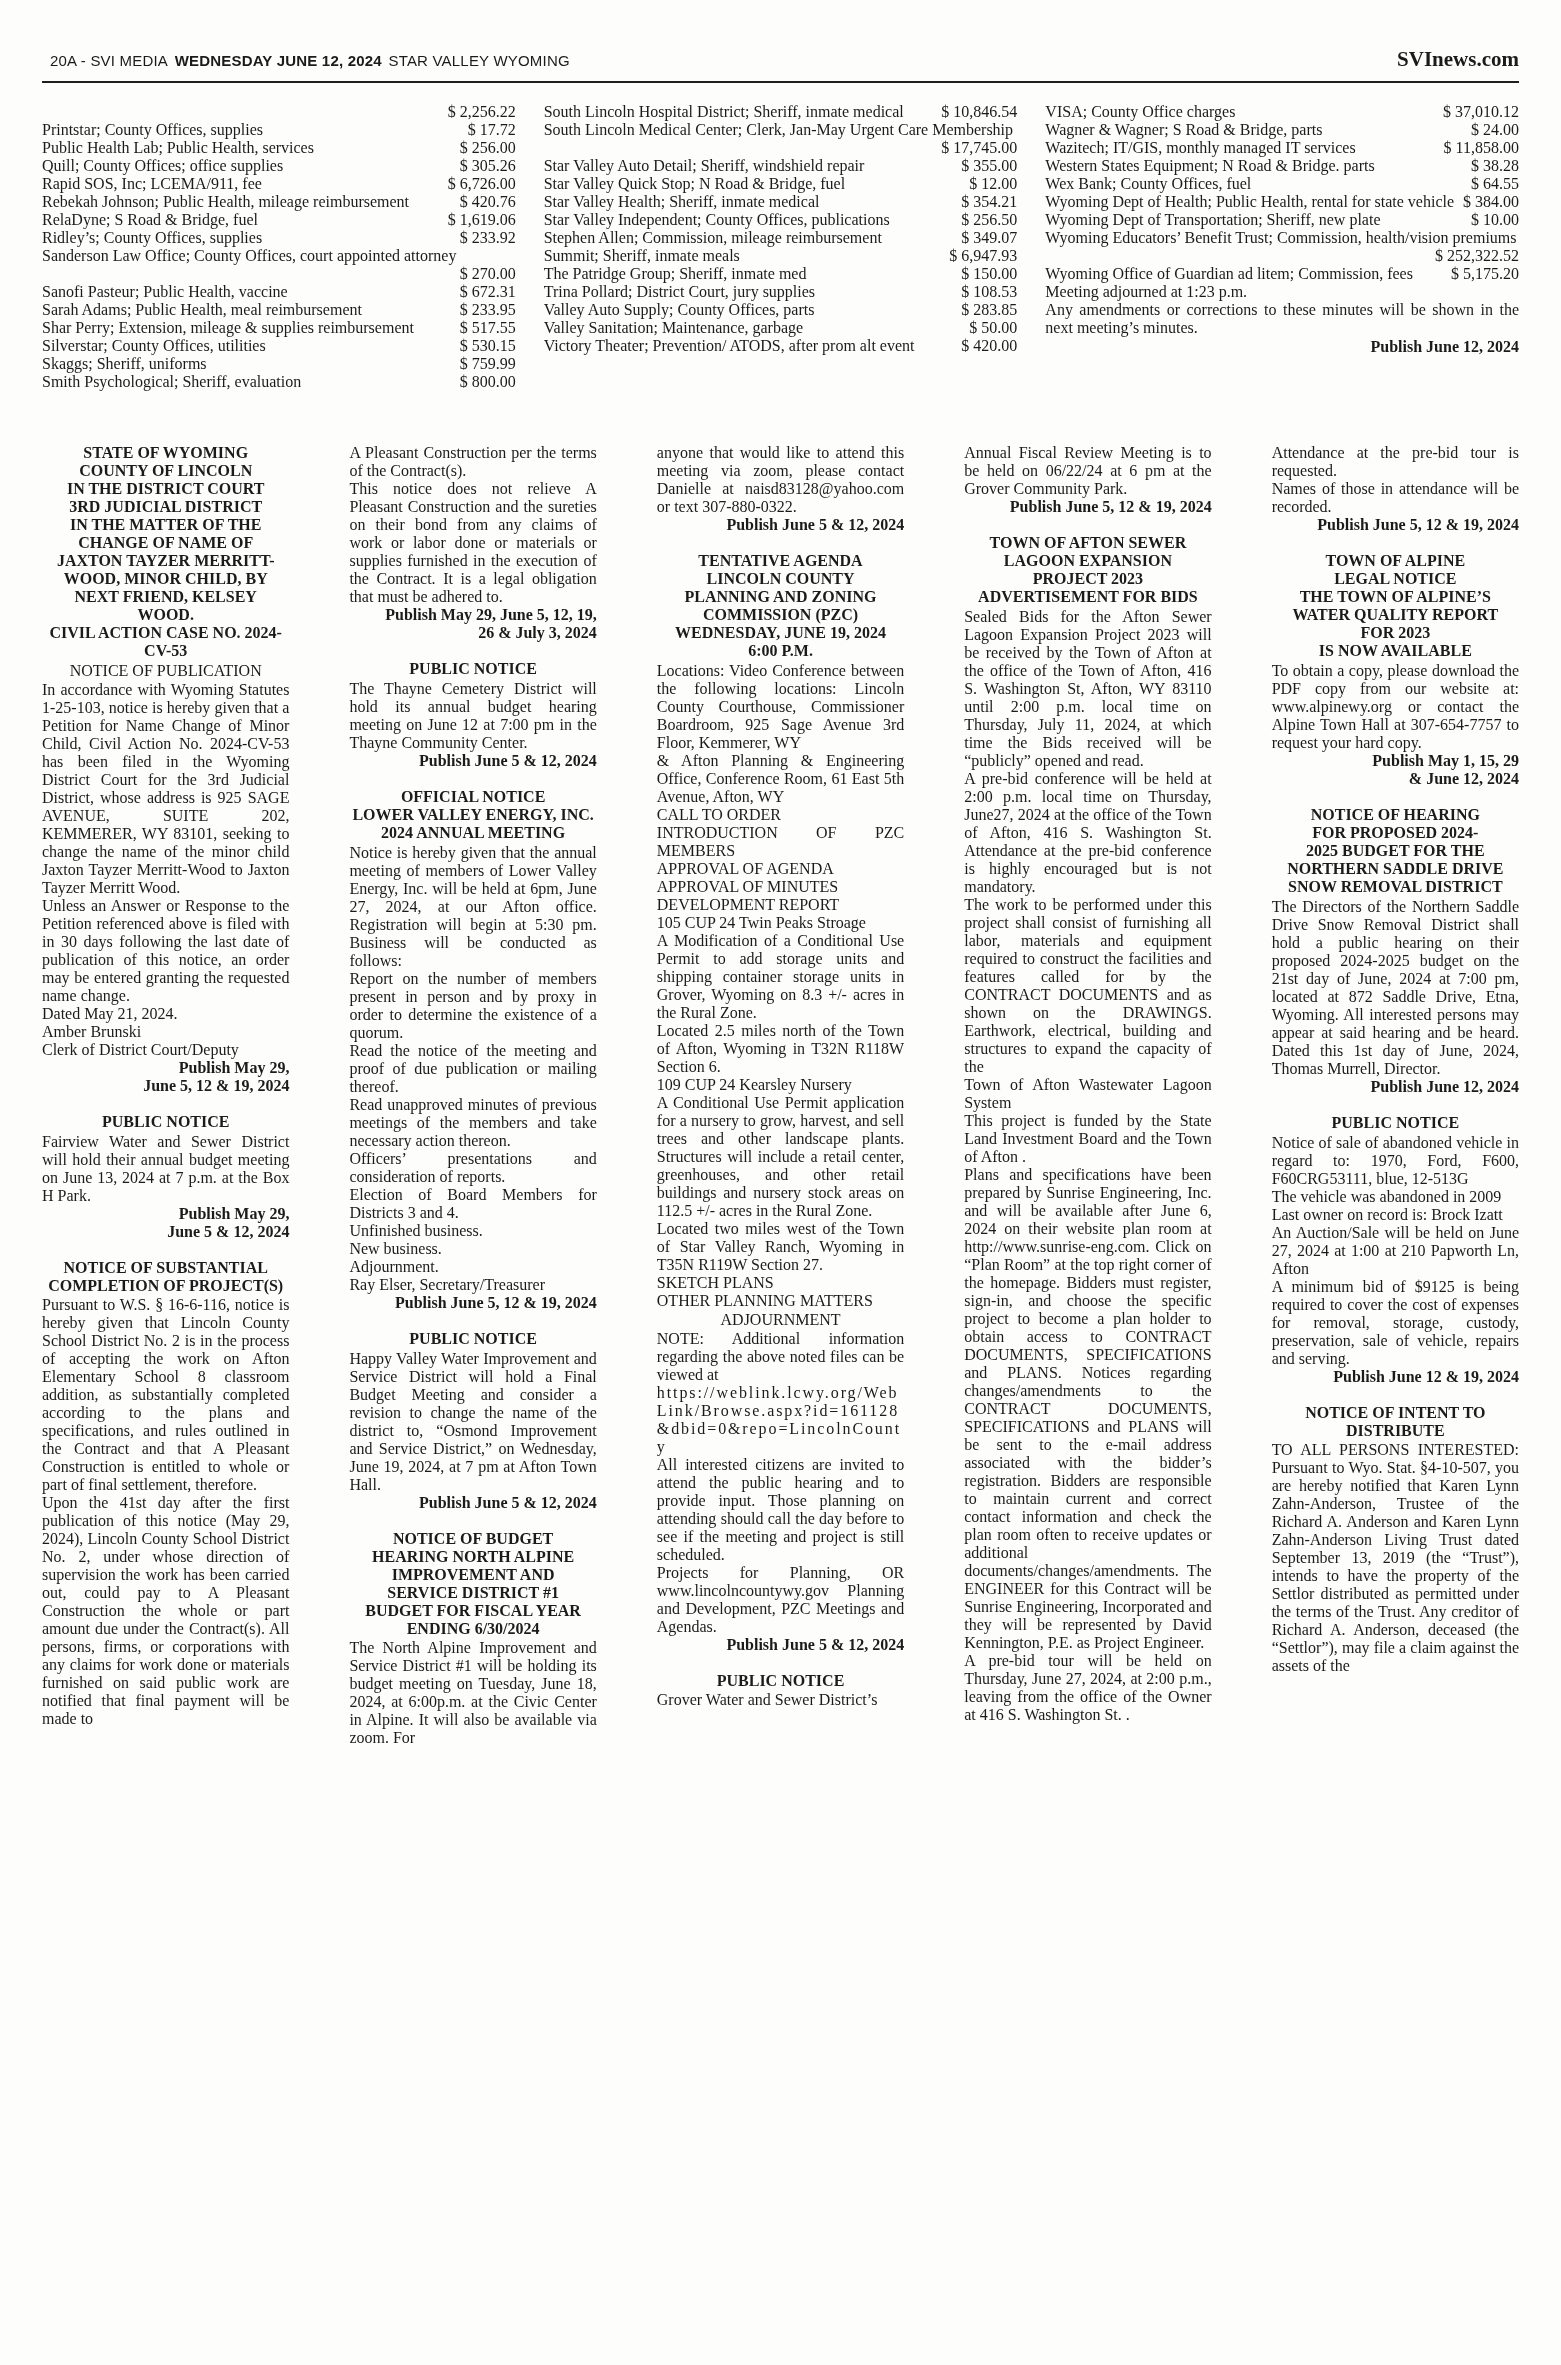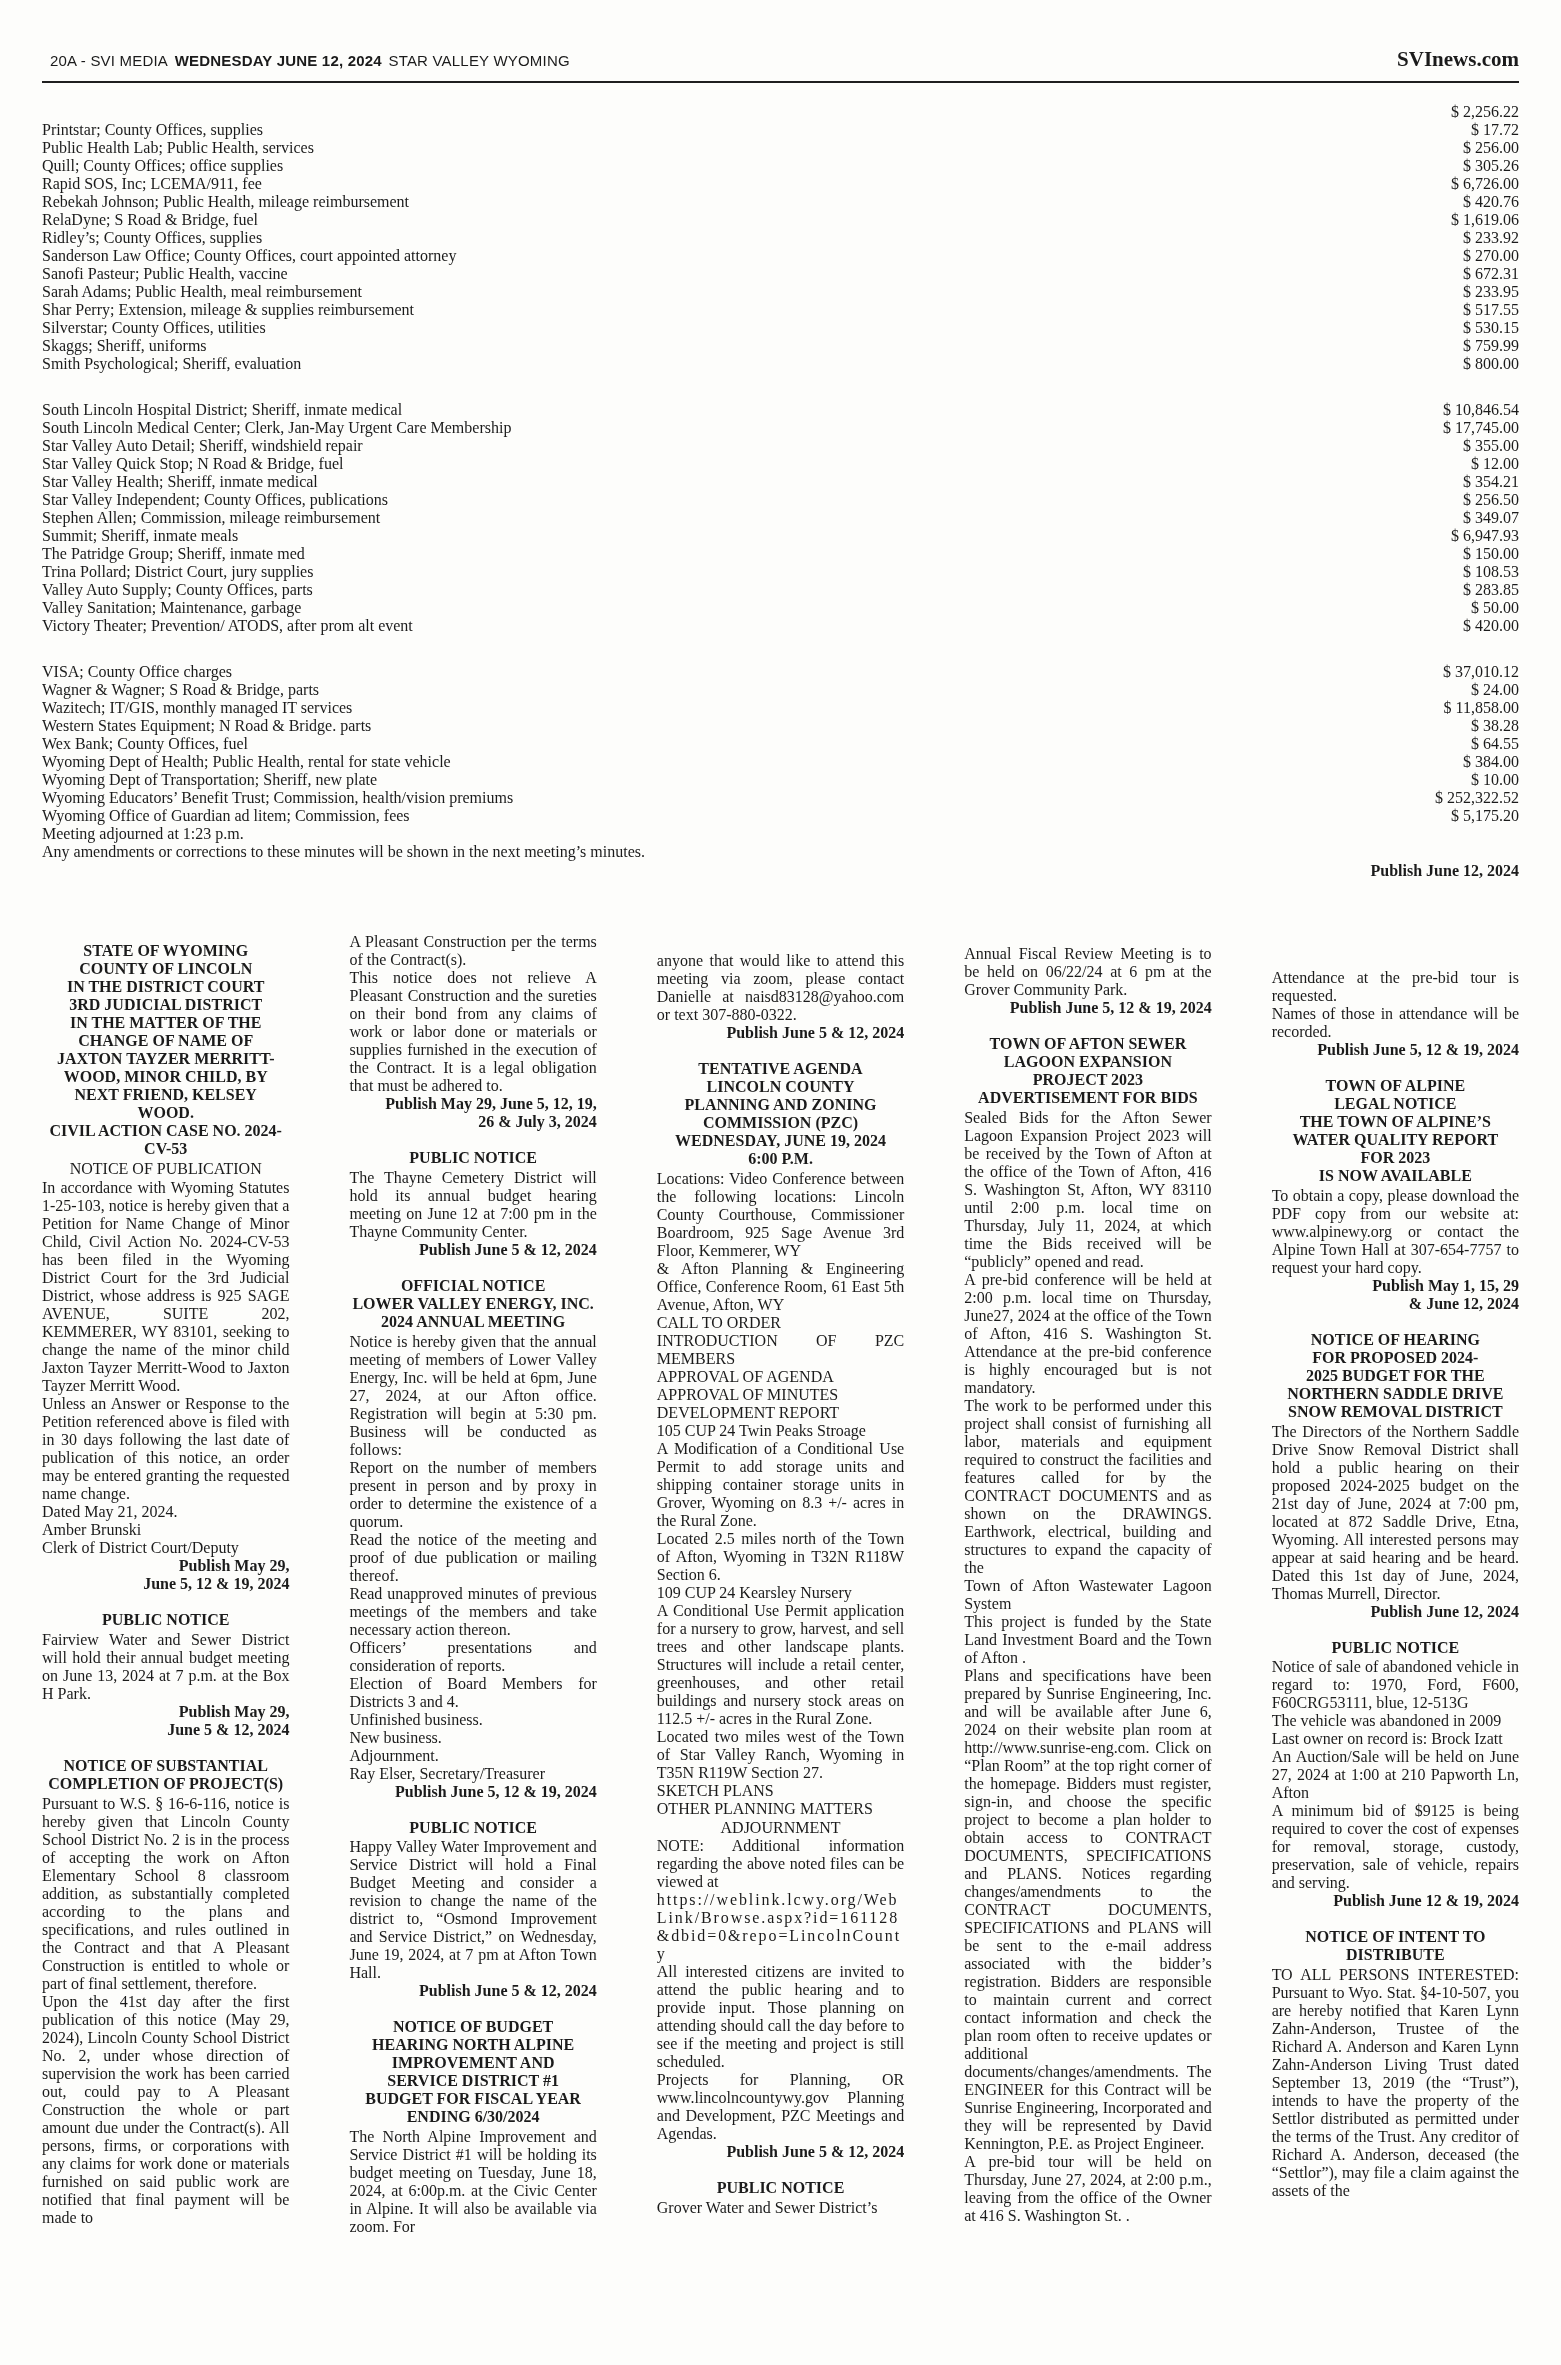"$ 2,256.22" .minutes { flex-direction: column -> none }
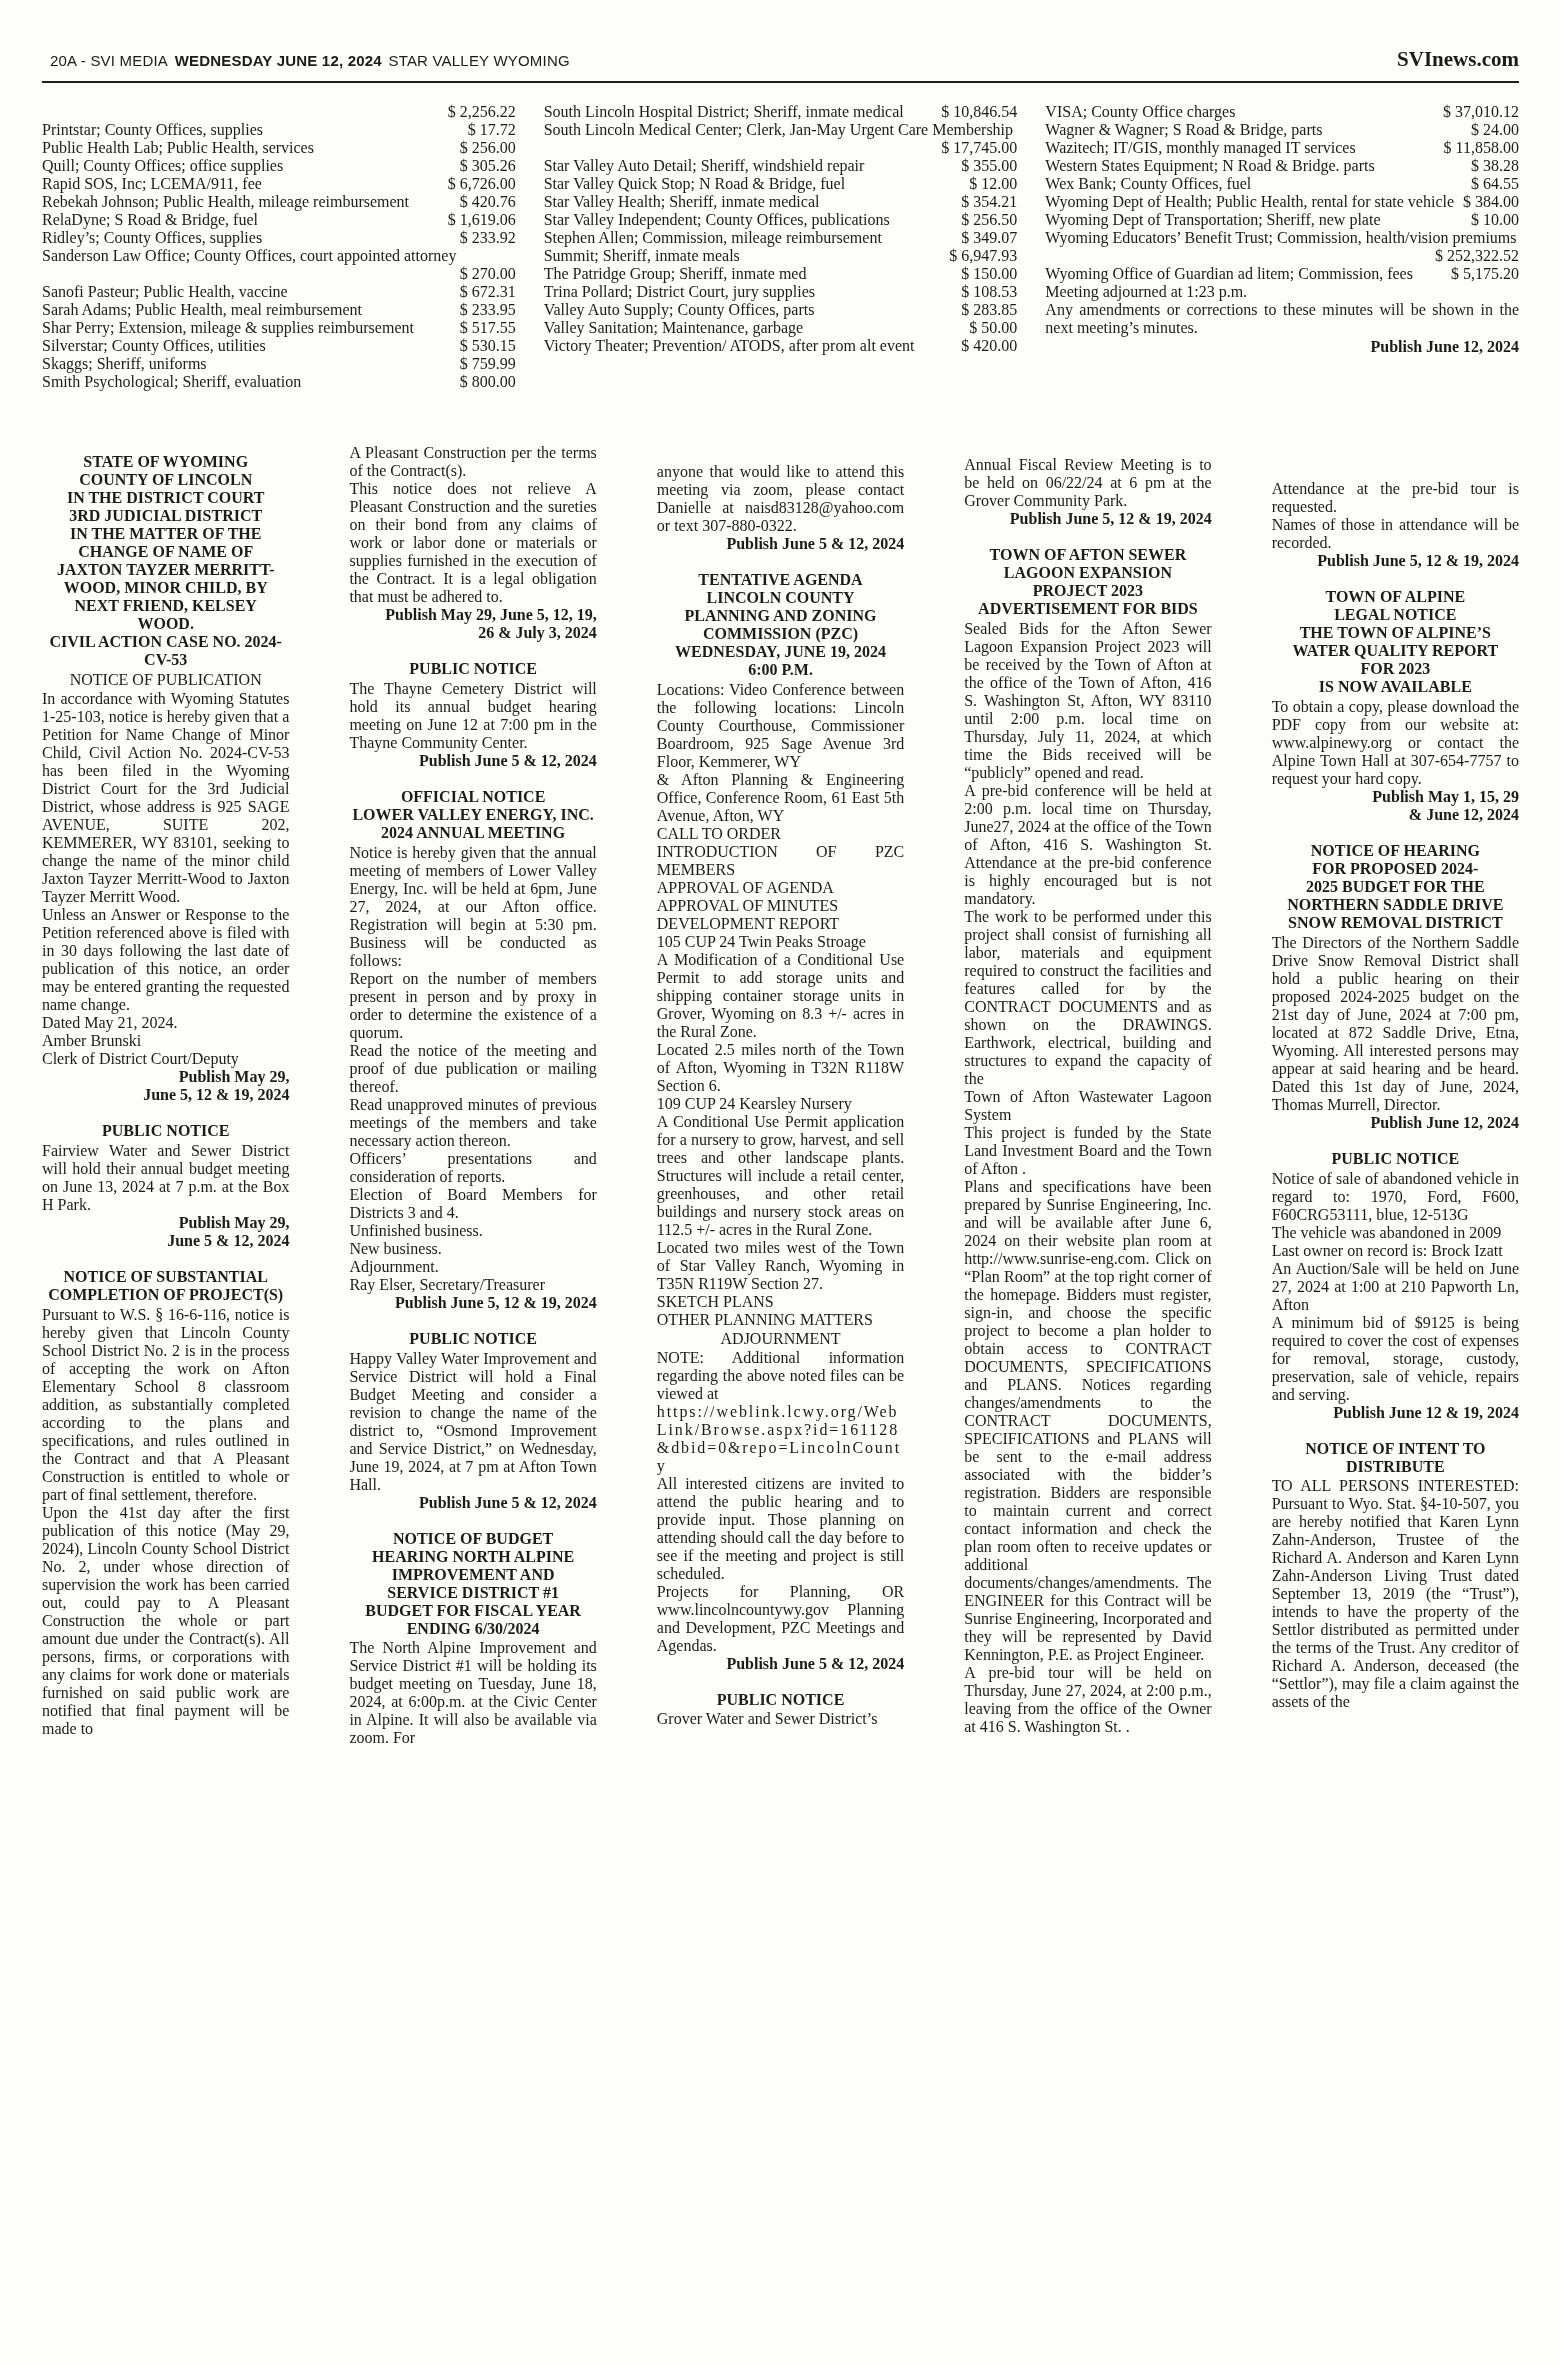"STATE OF WYOMING" .notices { align-items: center -> none }
